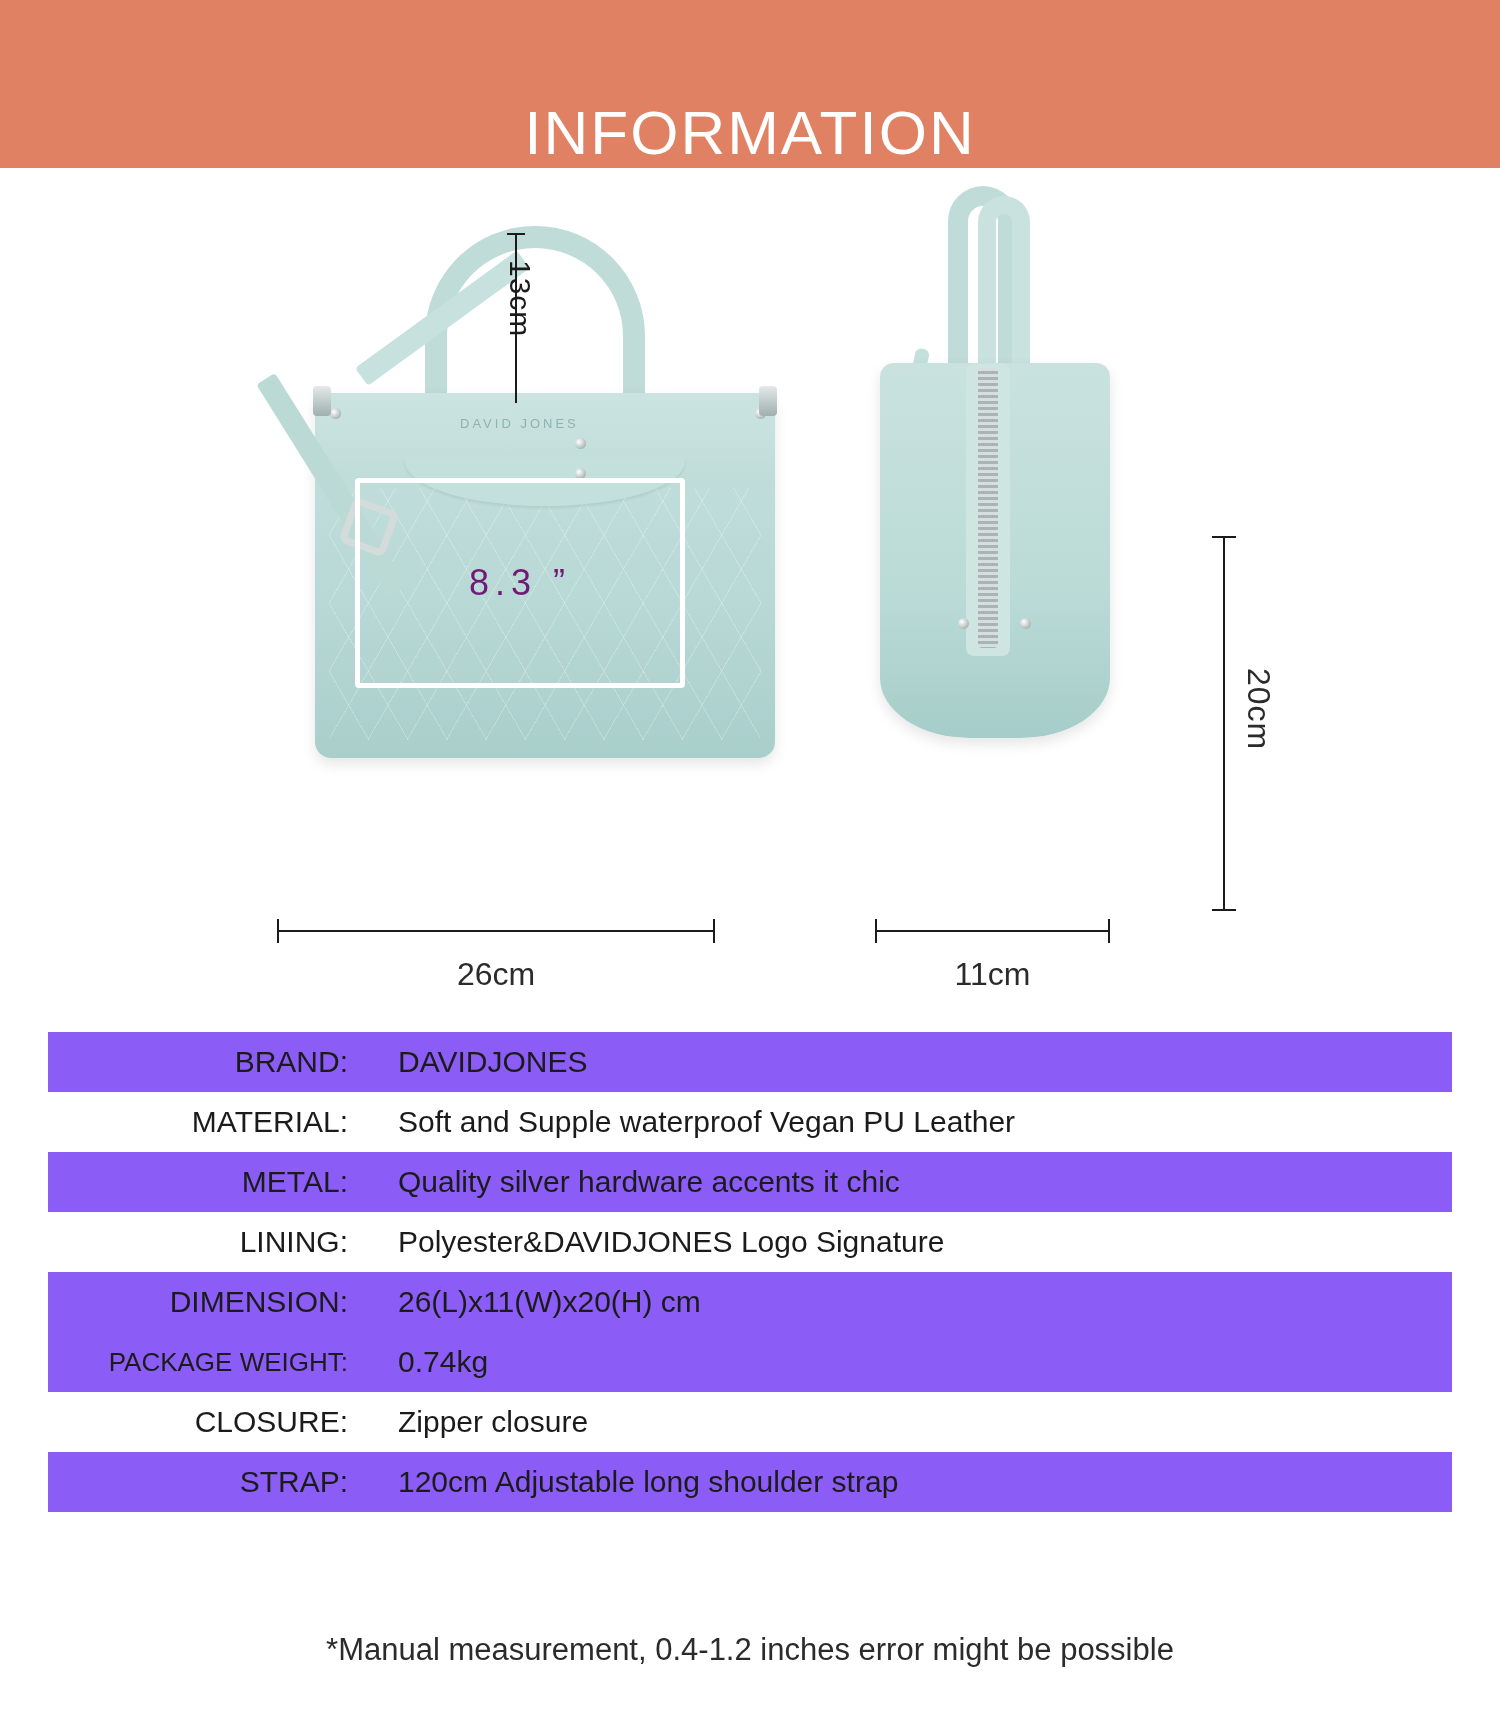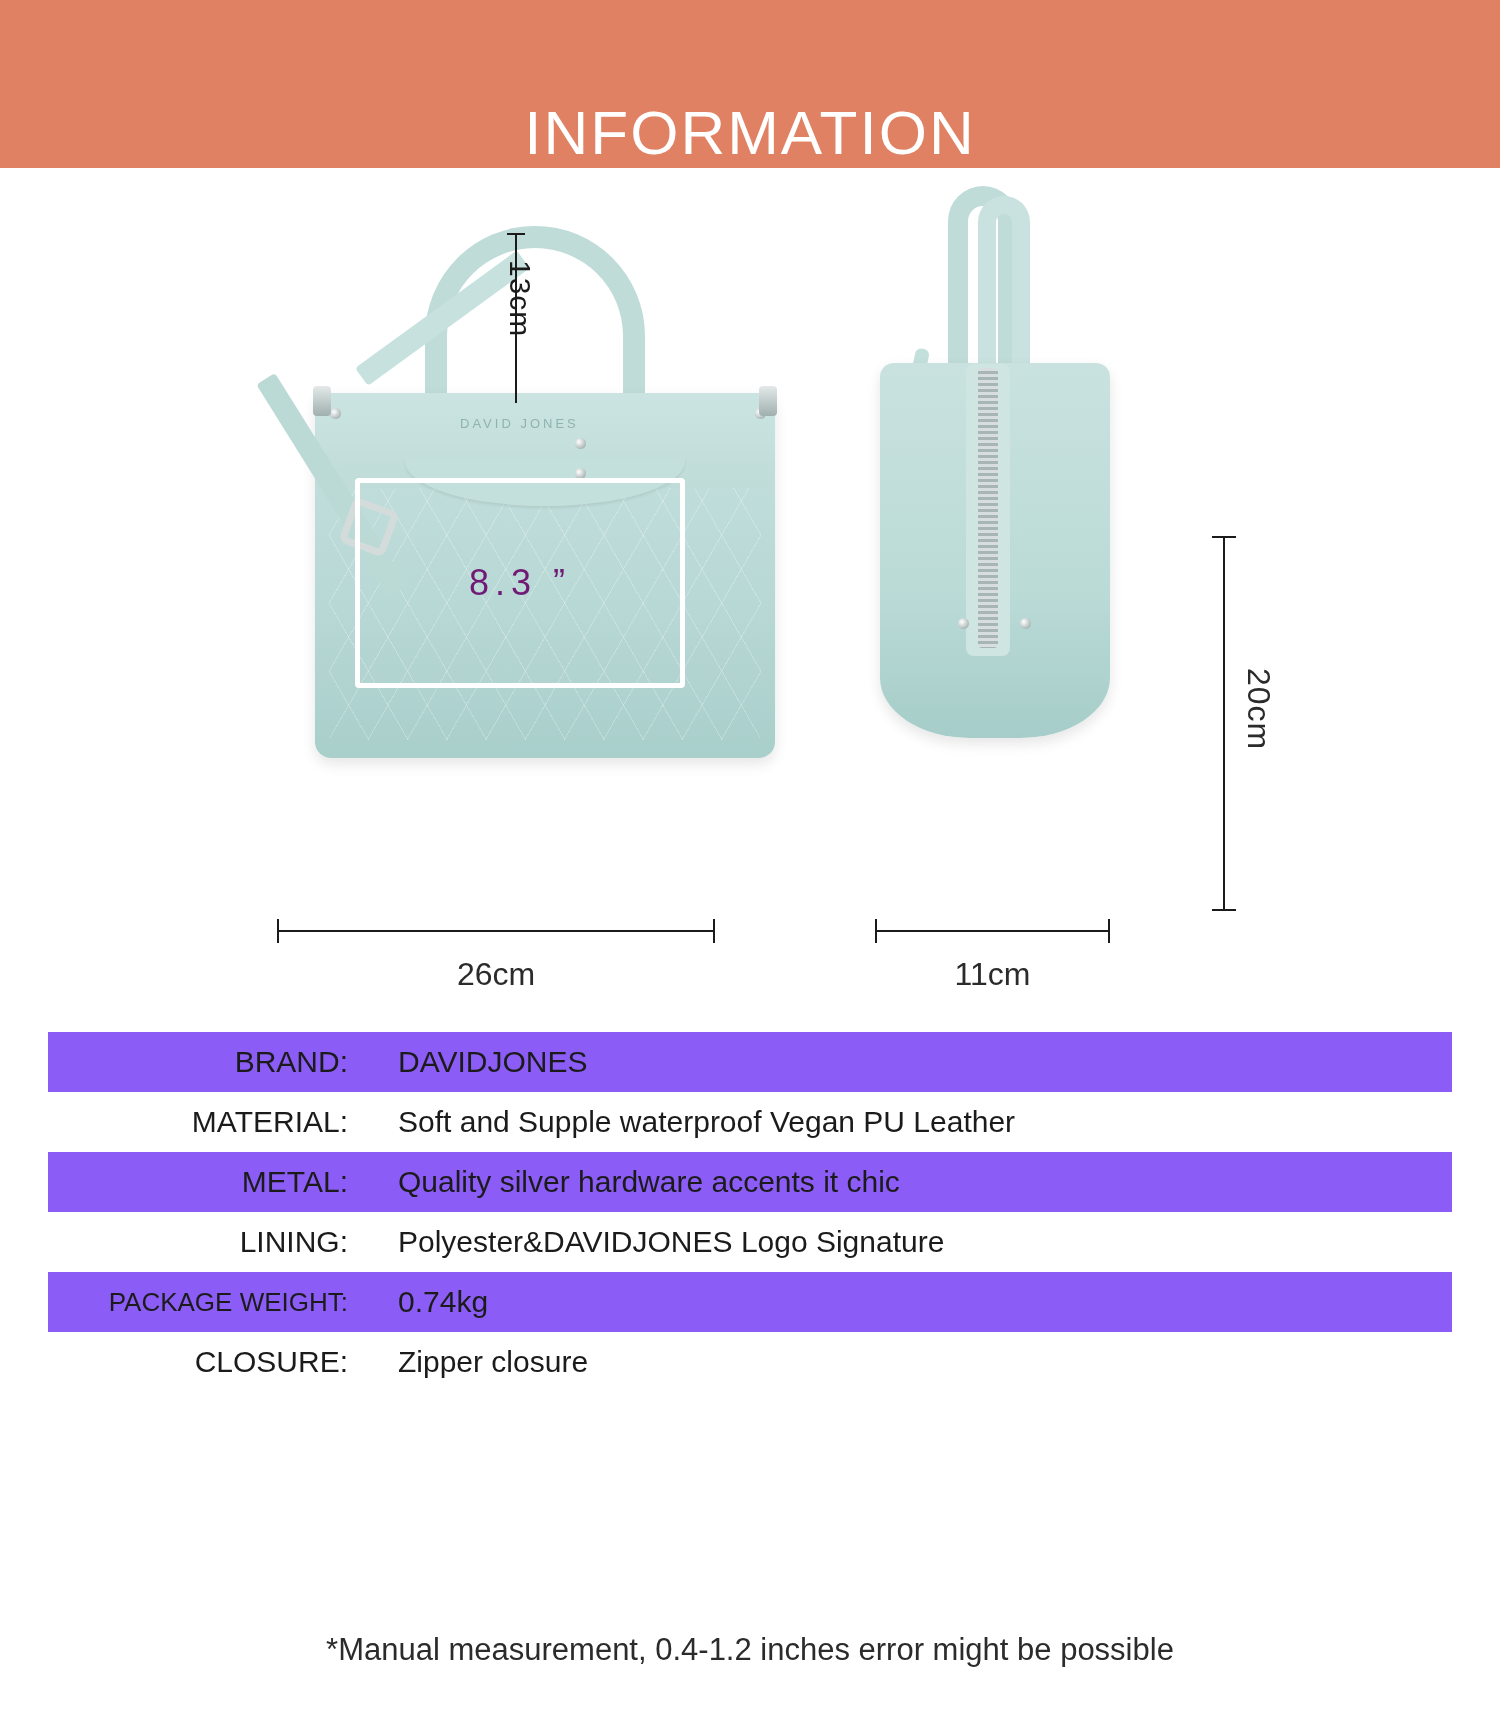"DIMENSION:" tr.odd { html: none -> <tr> <td>DIMENSION:</td> <td>26(L)x11(W)x20(H) cm</td> </tr> }
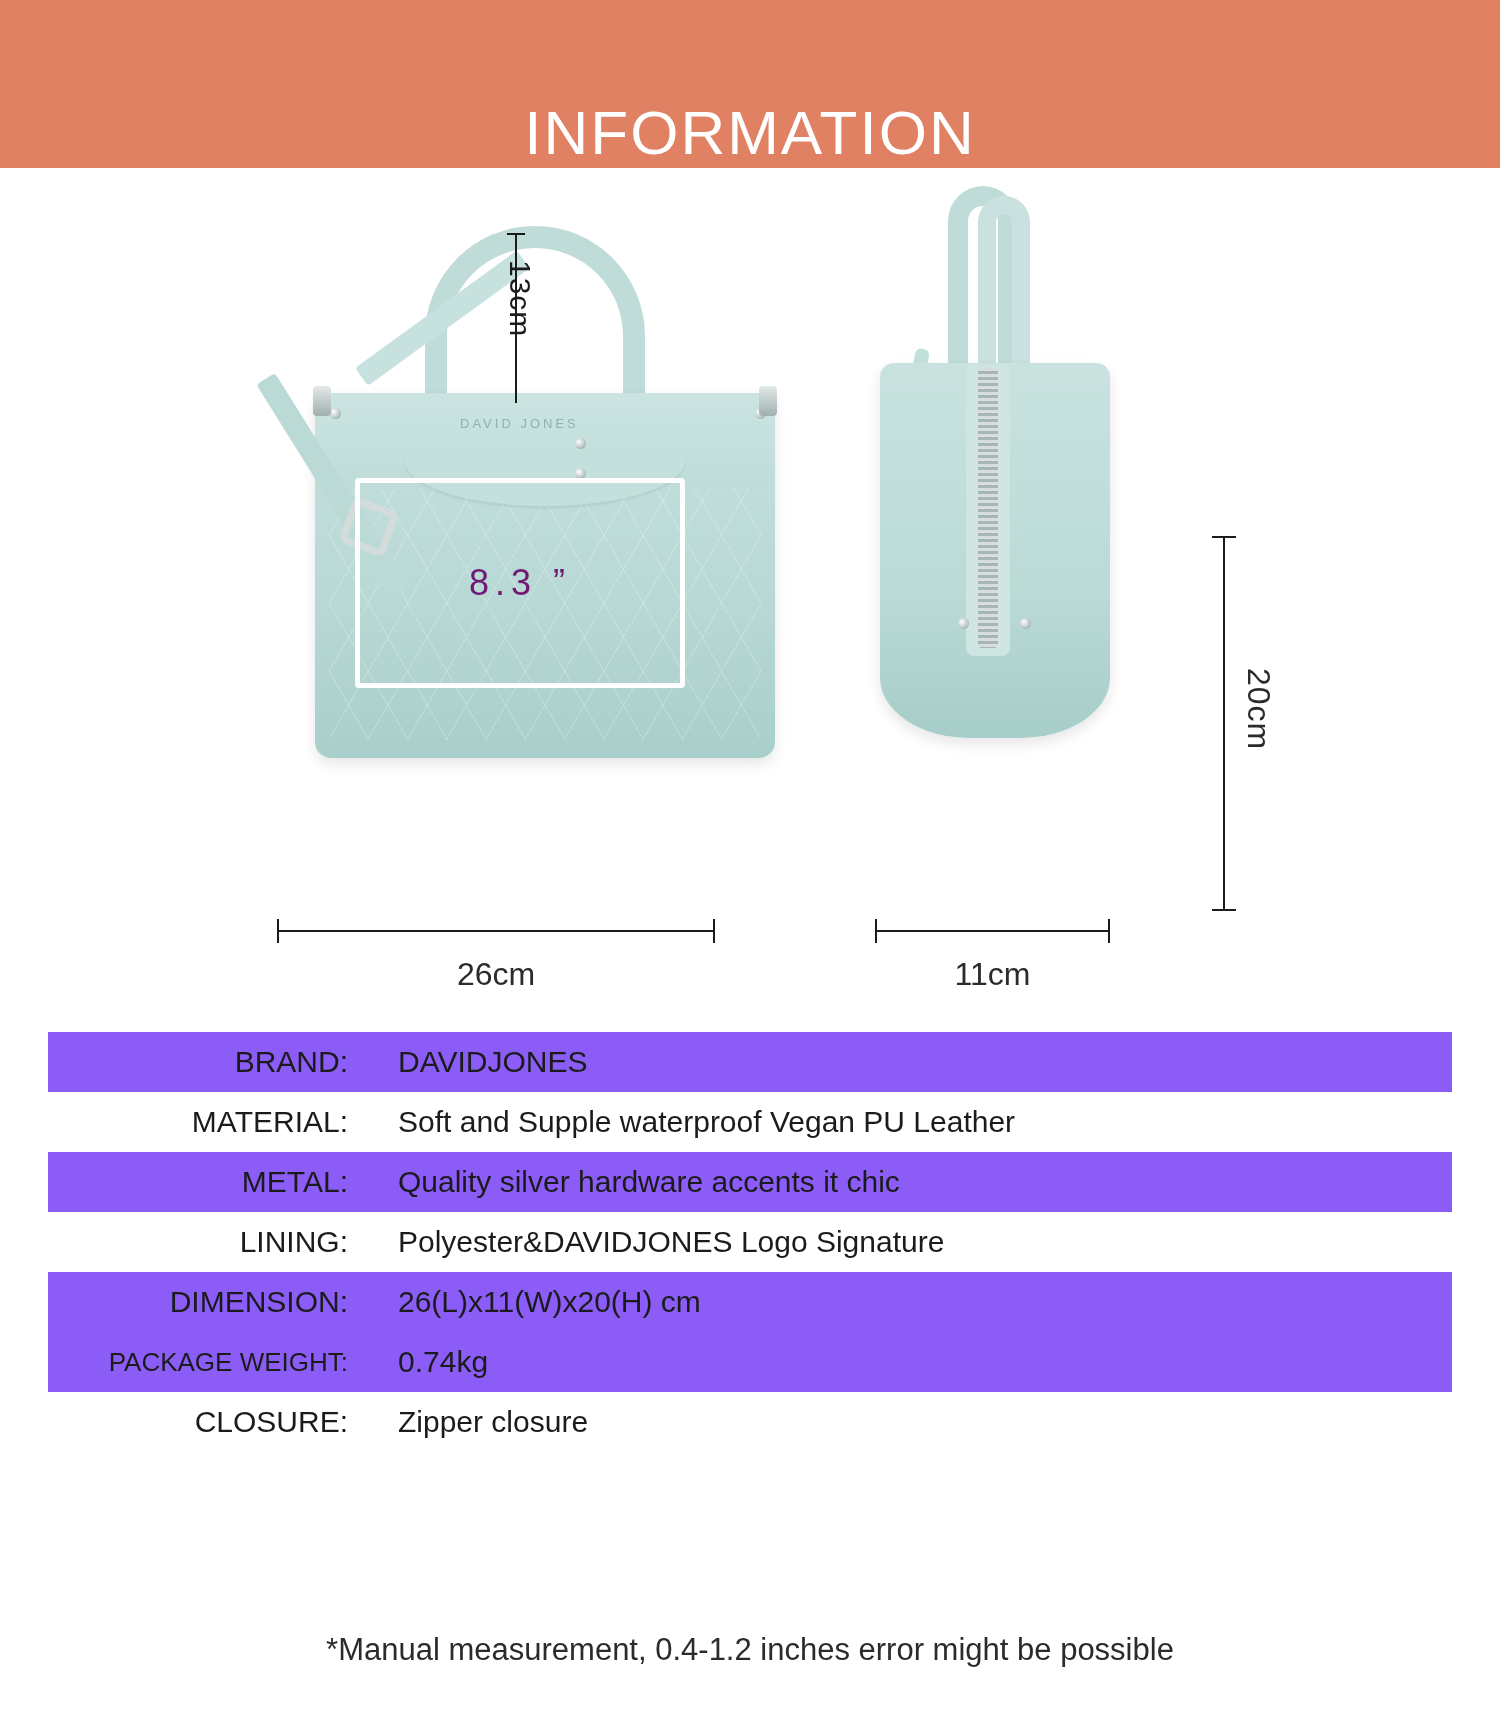"STRAP:" tr.odd { html: none -> <tr> <td>STRAP:</td> <td>120cm Adjustable long shoulder strap</td> </tr> }
